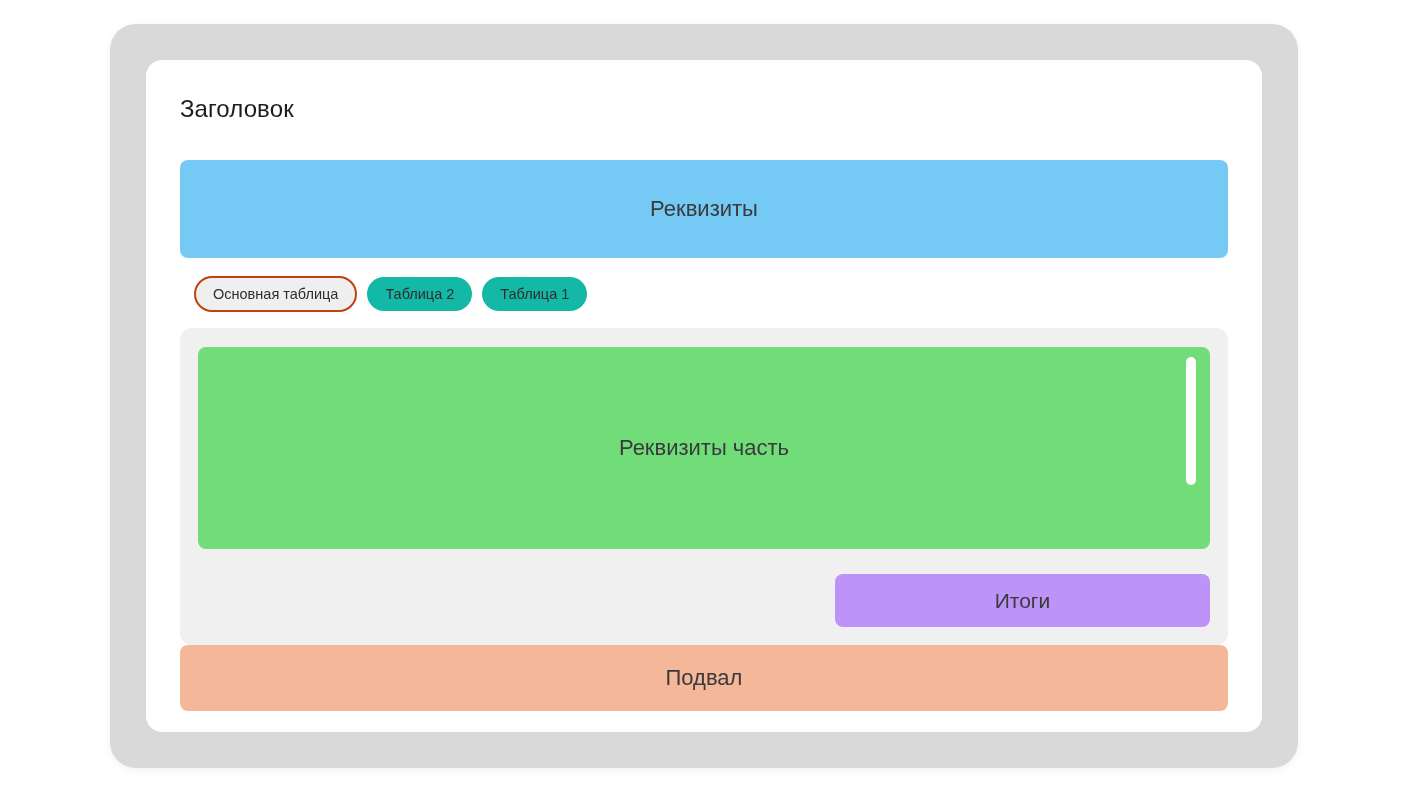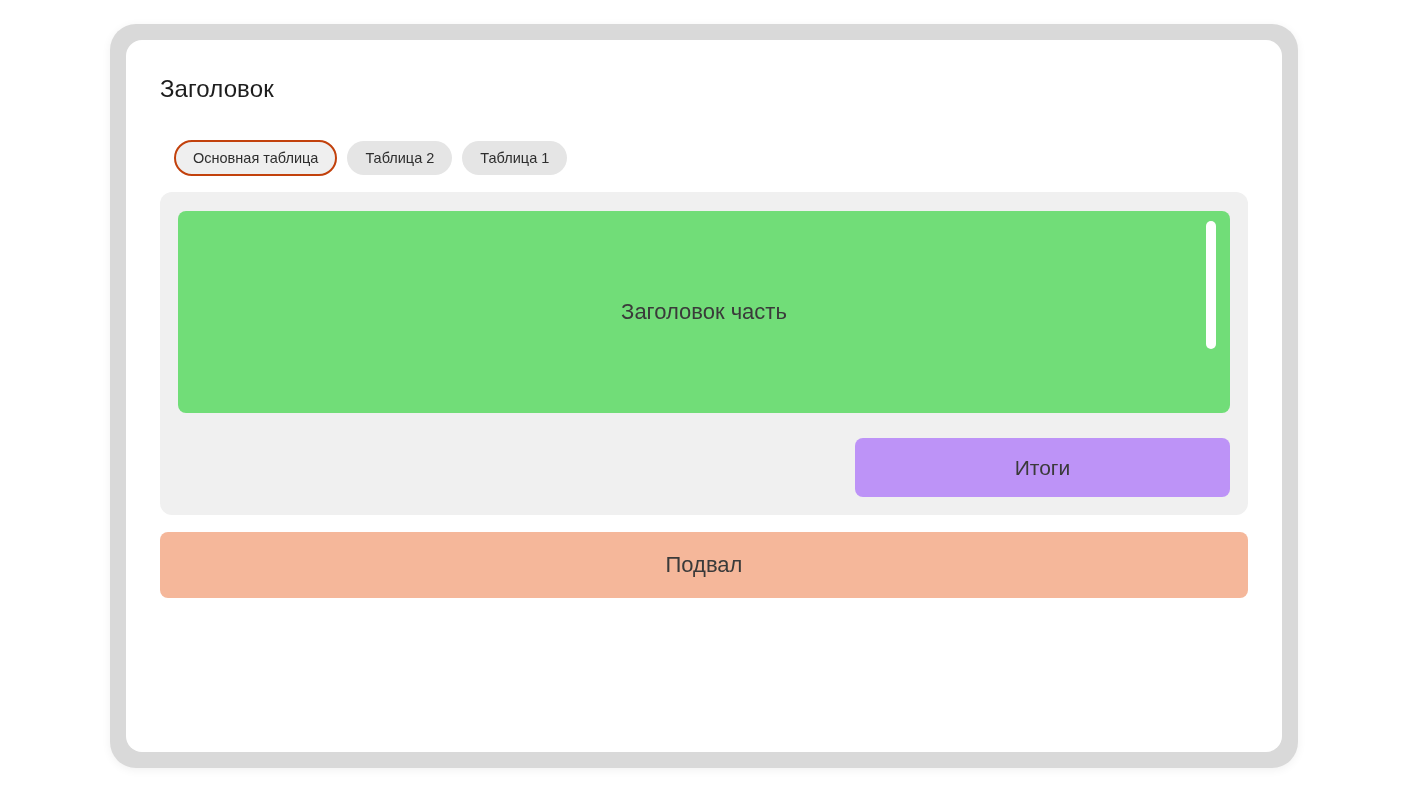"Заголовок" .outer-frame { padding: 16px -> 36px }
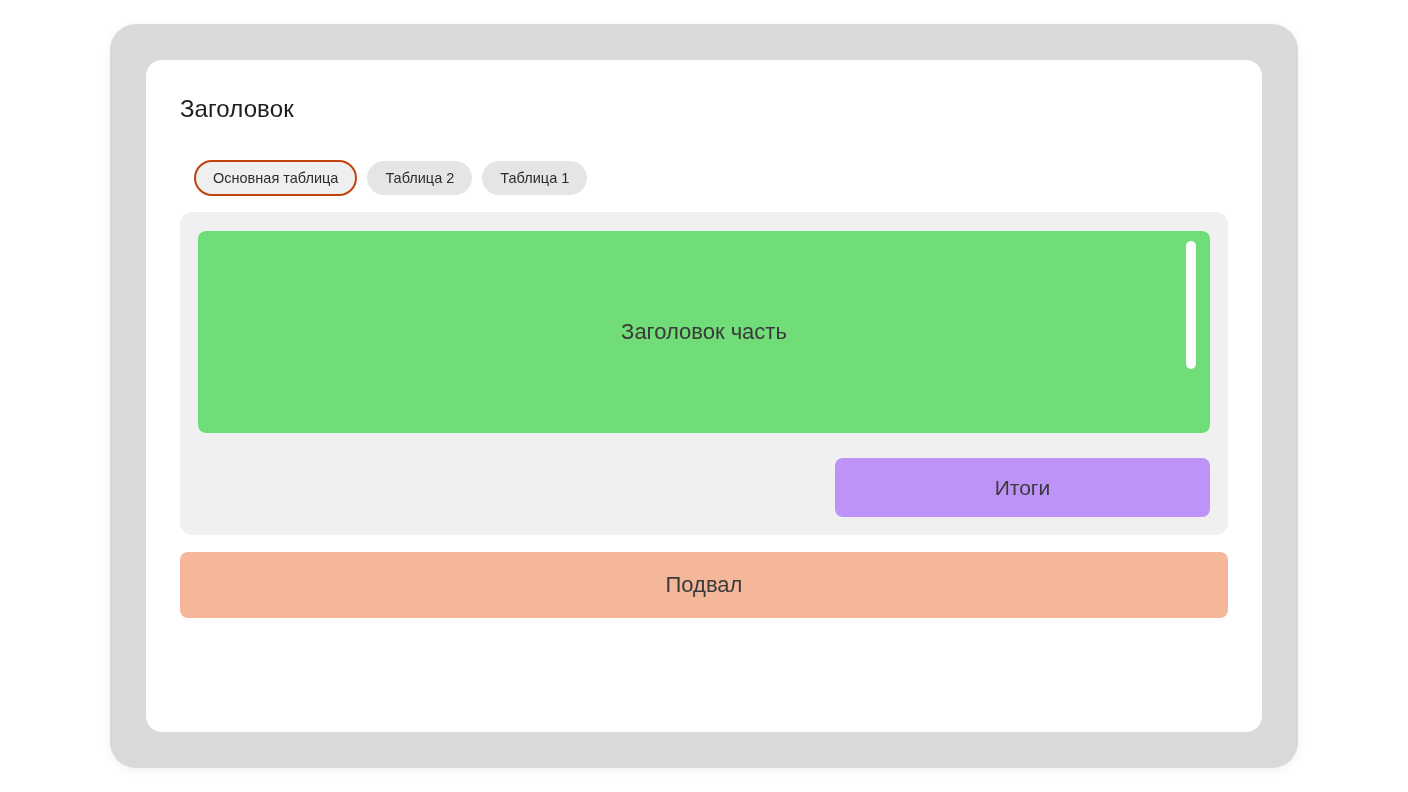"Реквизиты" div.band { html: none -> <div> <span>Реквизиты</span> </div> }
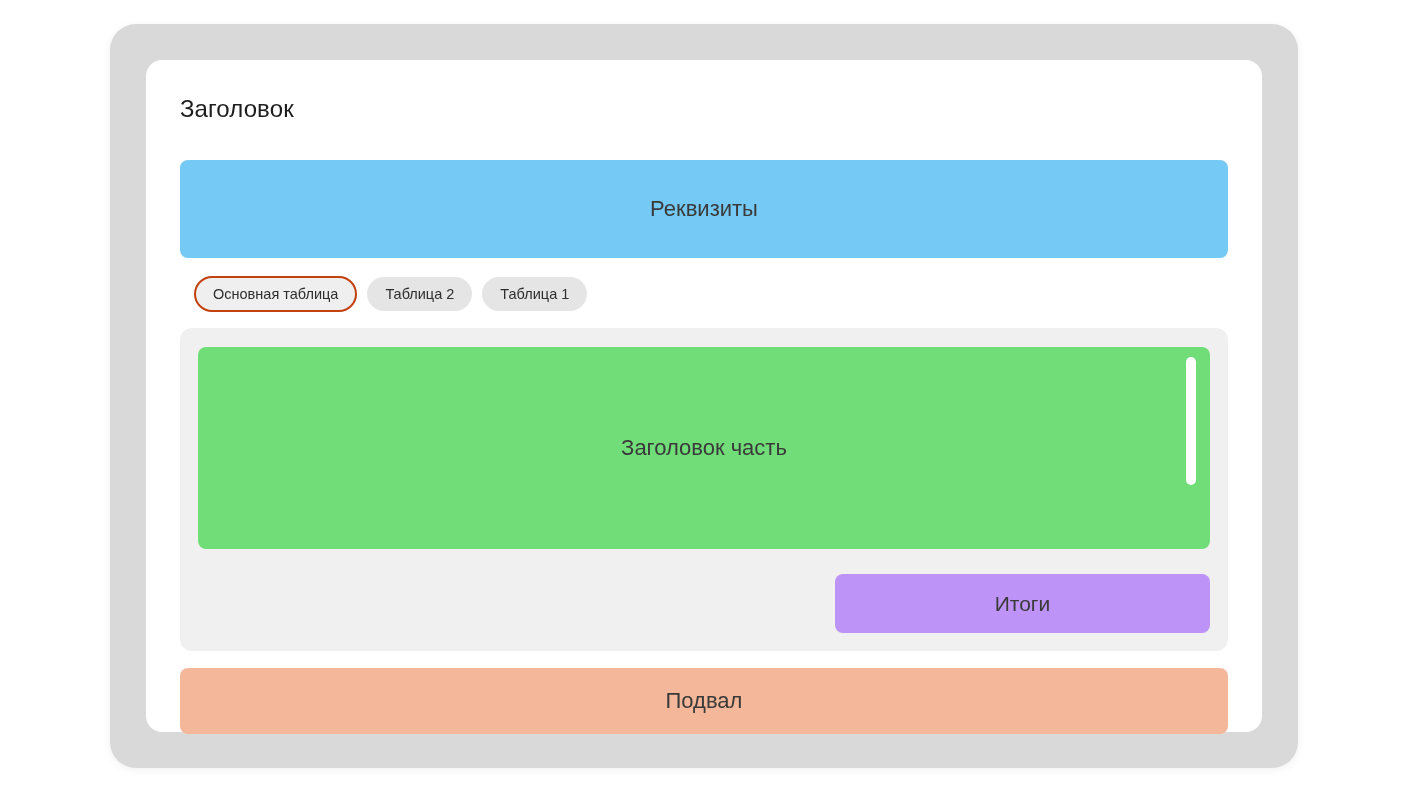"Таблица 2" .tab { background: #e5e5e5 -> #14b8a6 }
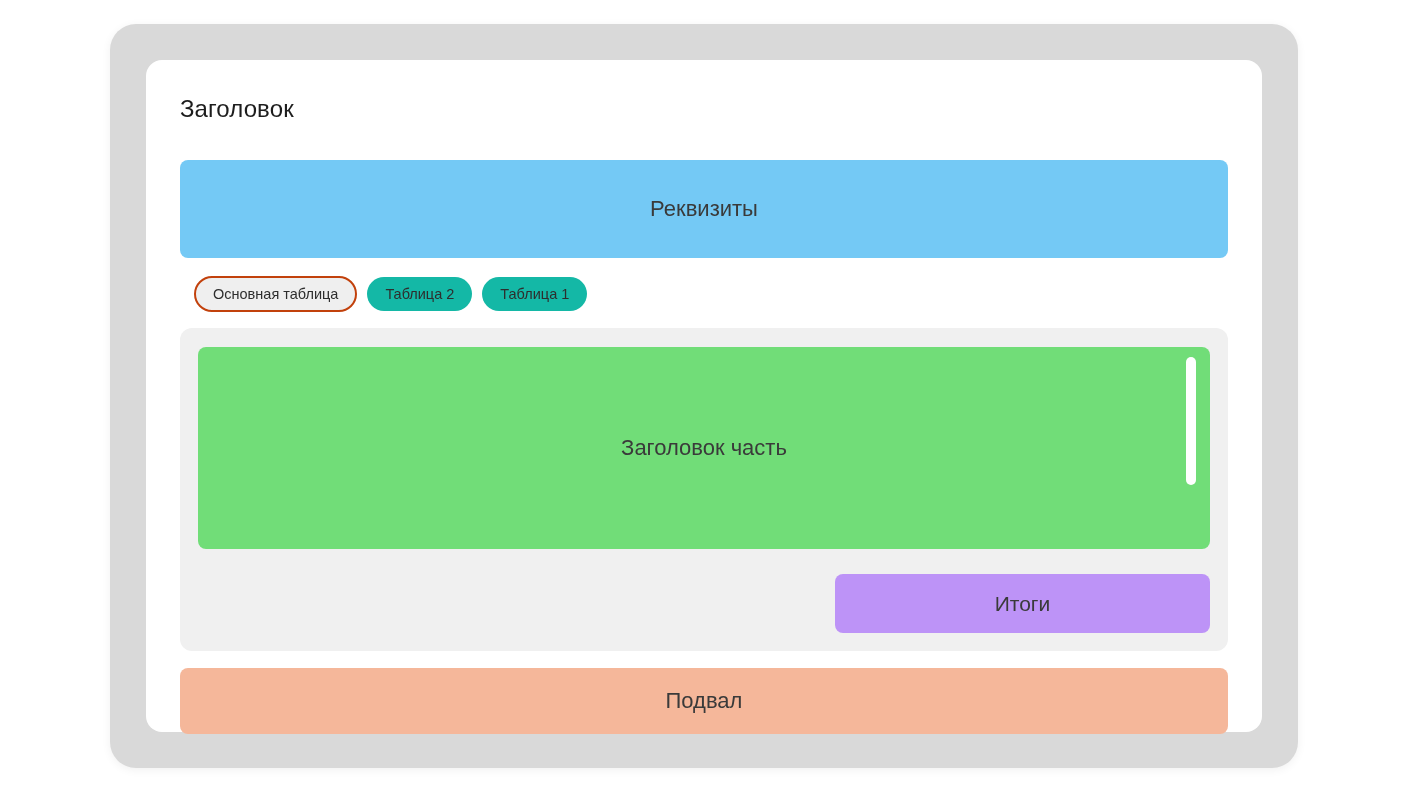"Заголовок часть" span { text: Заголовок -> Реквизиты }
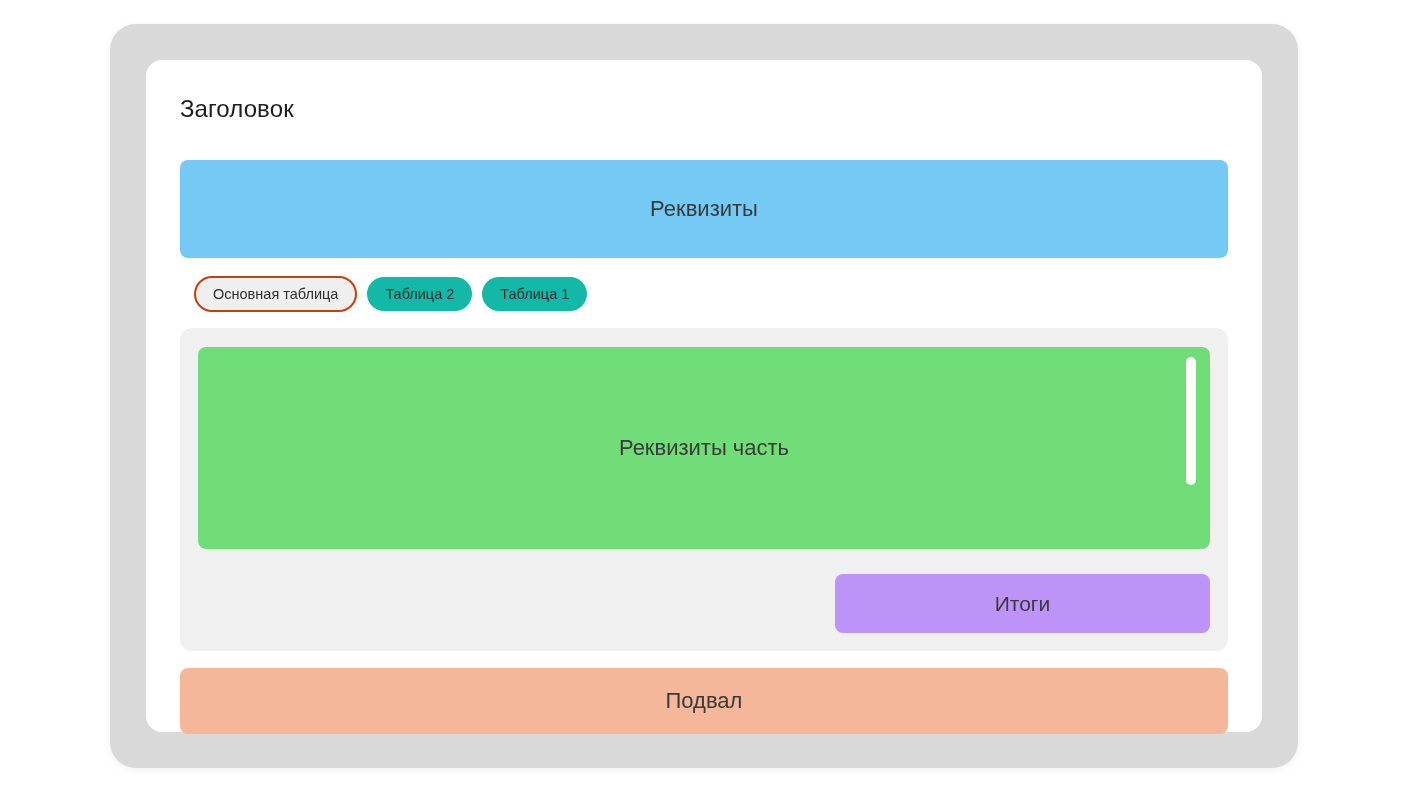"Итоги" .totals-button { height: 59px -> 53px }
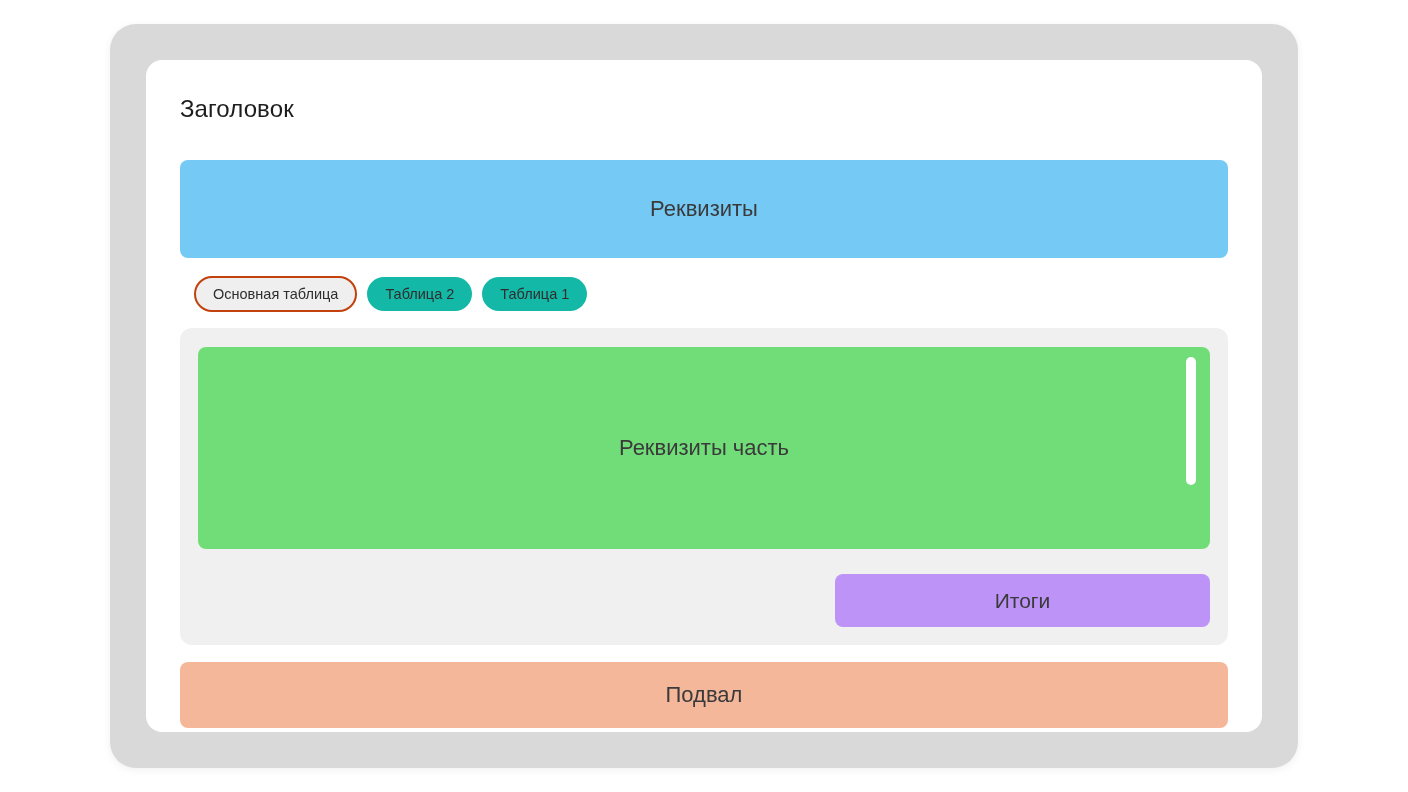"Подвал" .band-footer { margin-top: 17px -> none }
